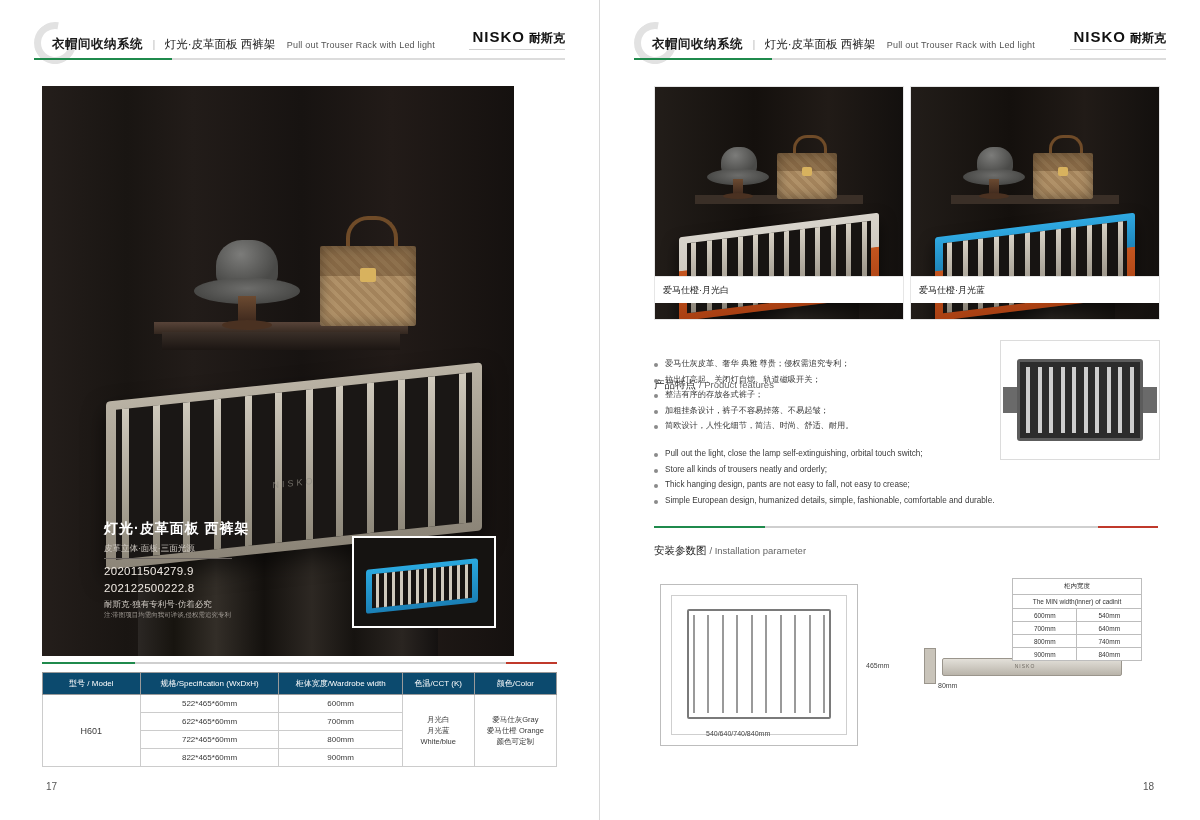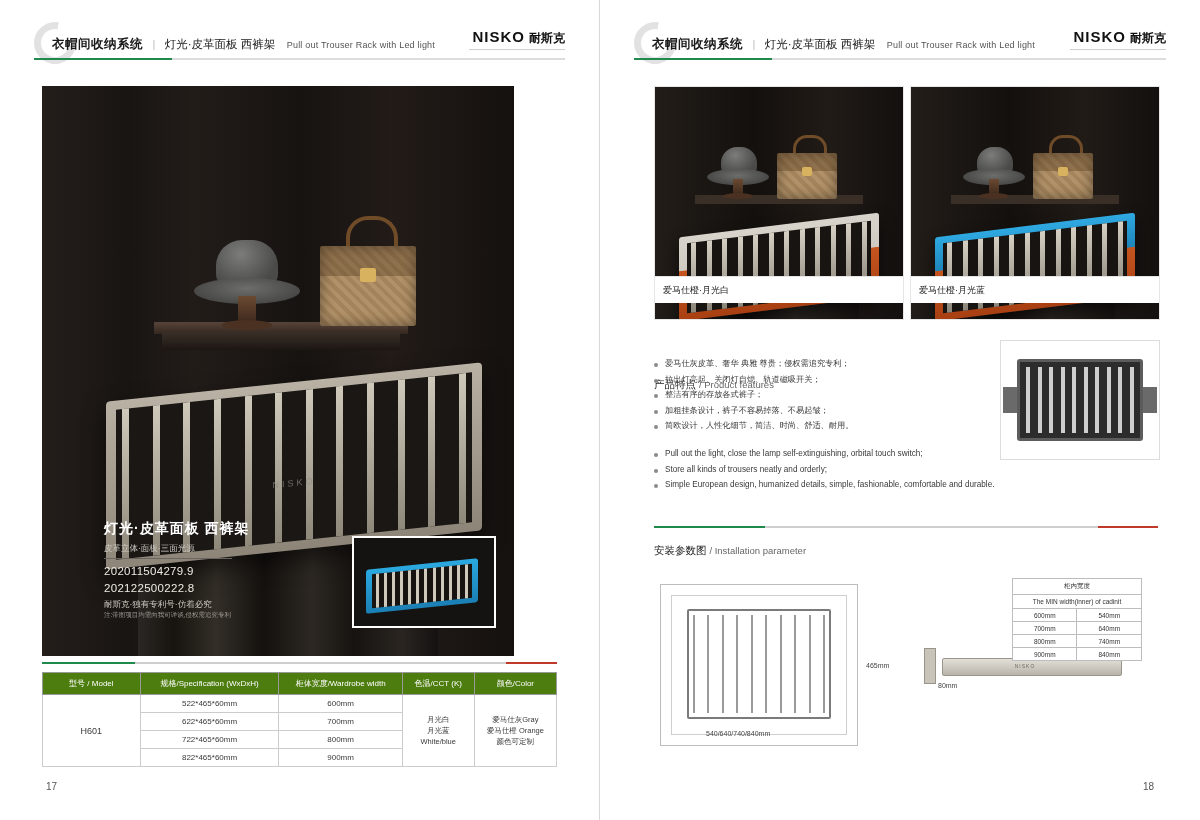"Thick hanging design, pants are" li { html: none -> <li>Thick hanging design, pants are not easy to fall, not easy to crease;</li> }
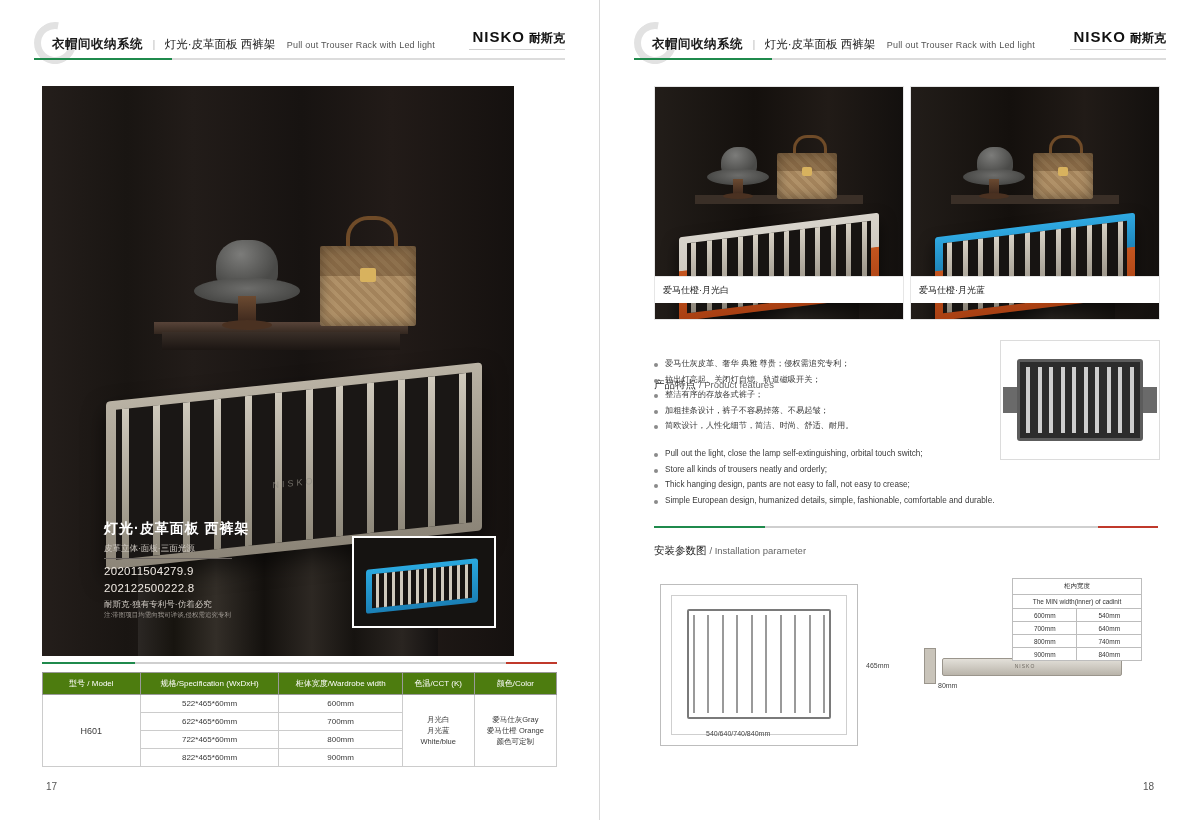"型号 / Model" table.spec th { background: #4d7c0f -> #0c4a6e }
